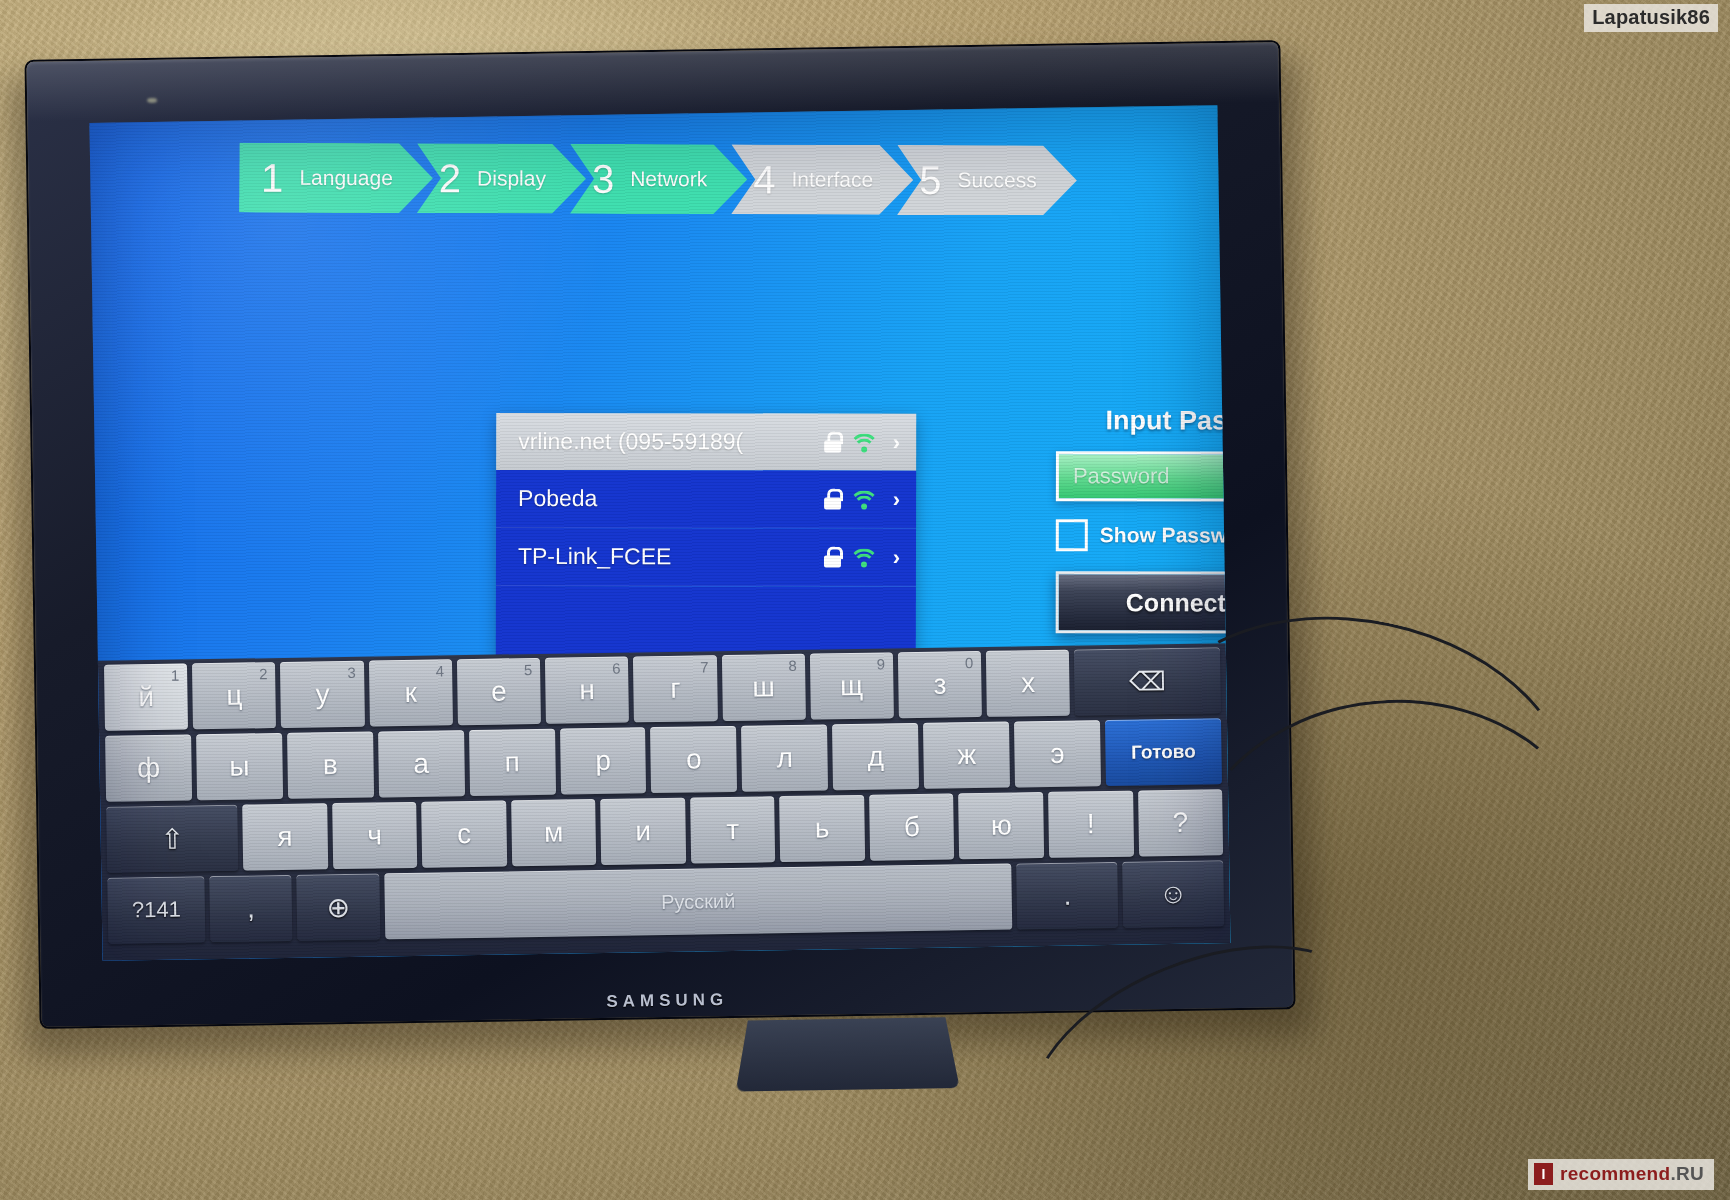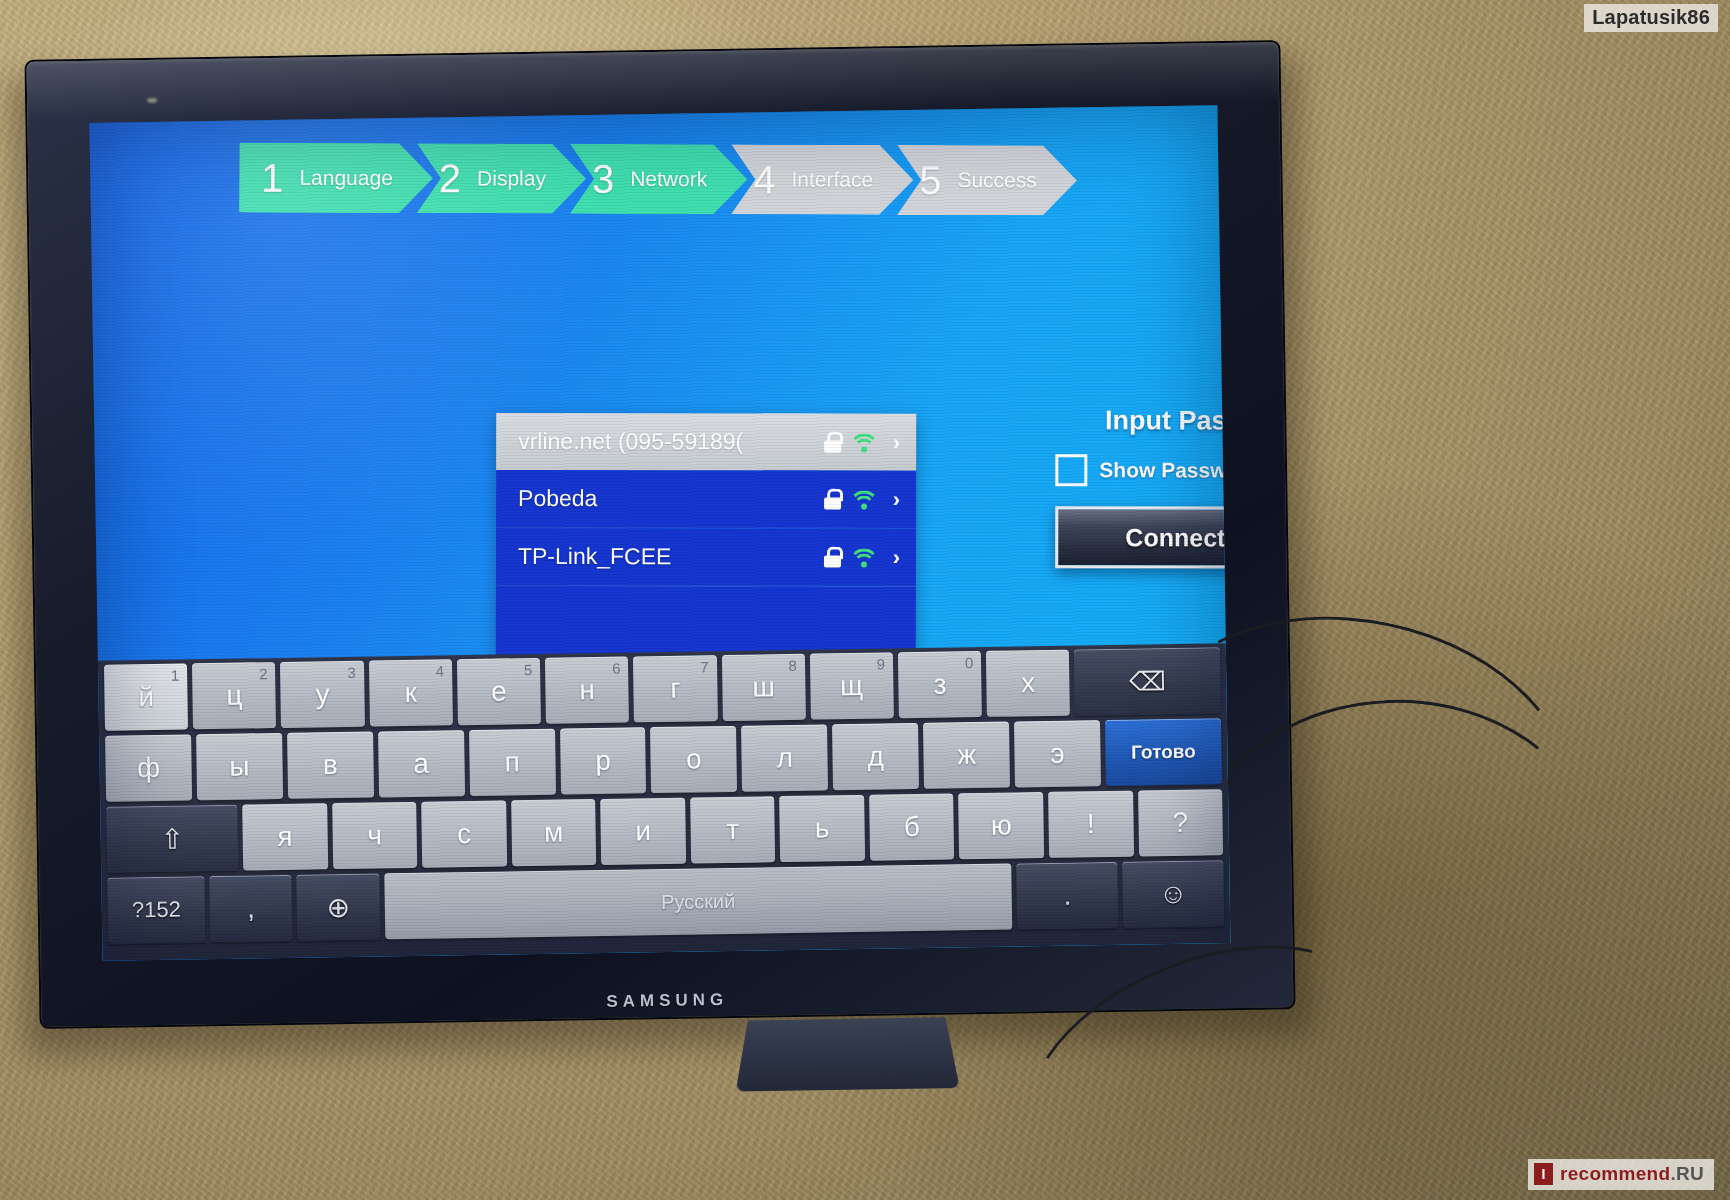"Password" div.pw-field { html: none -> <div> <span>Password</span> </div> }
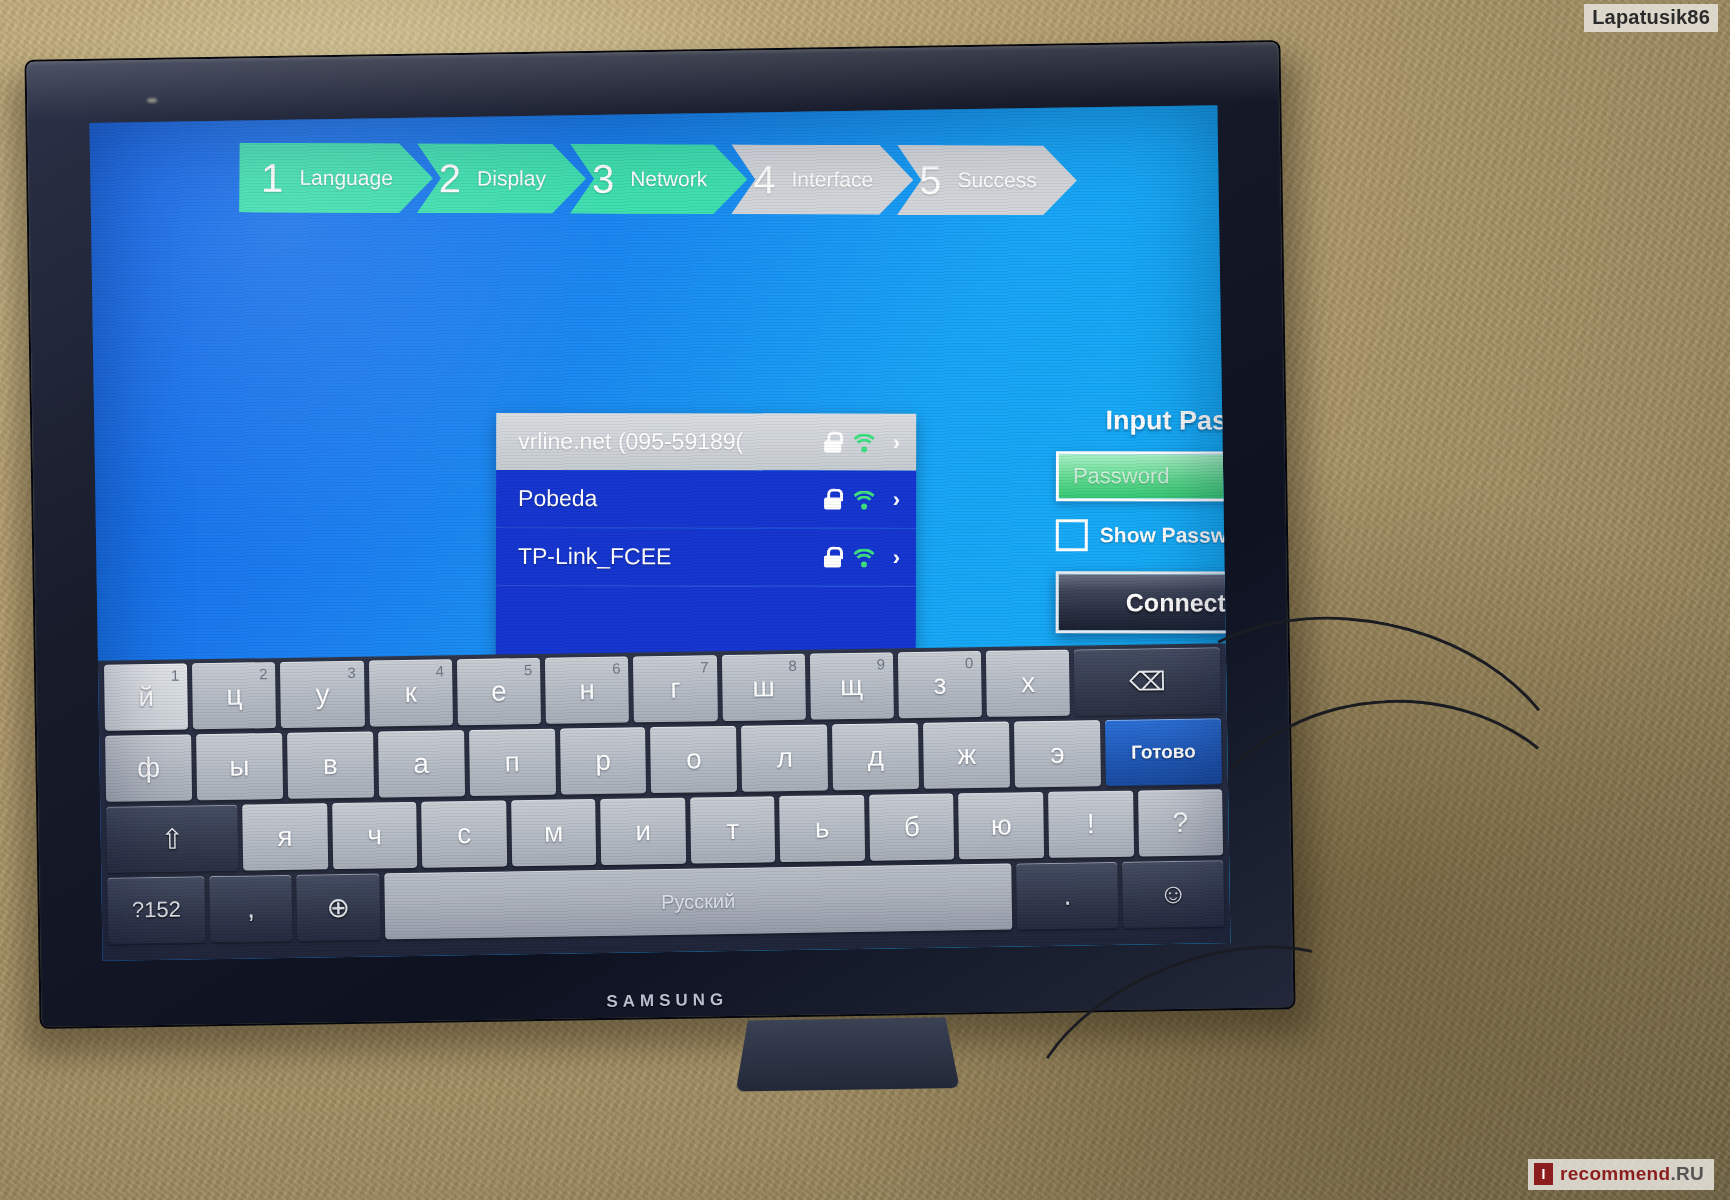"?152" span { text: 152 -> 141 }
